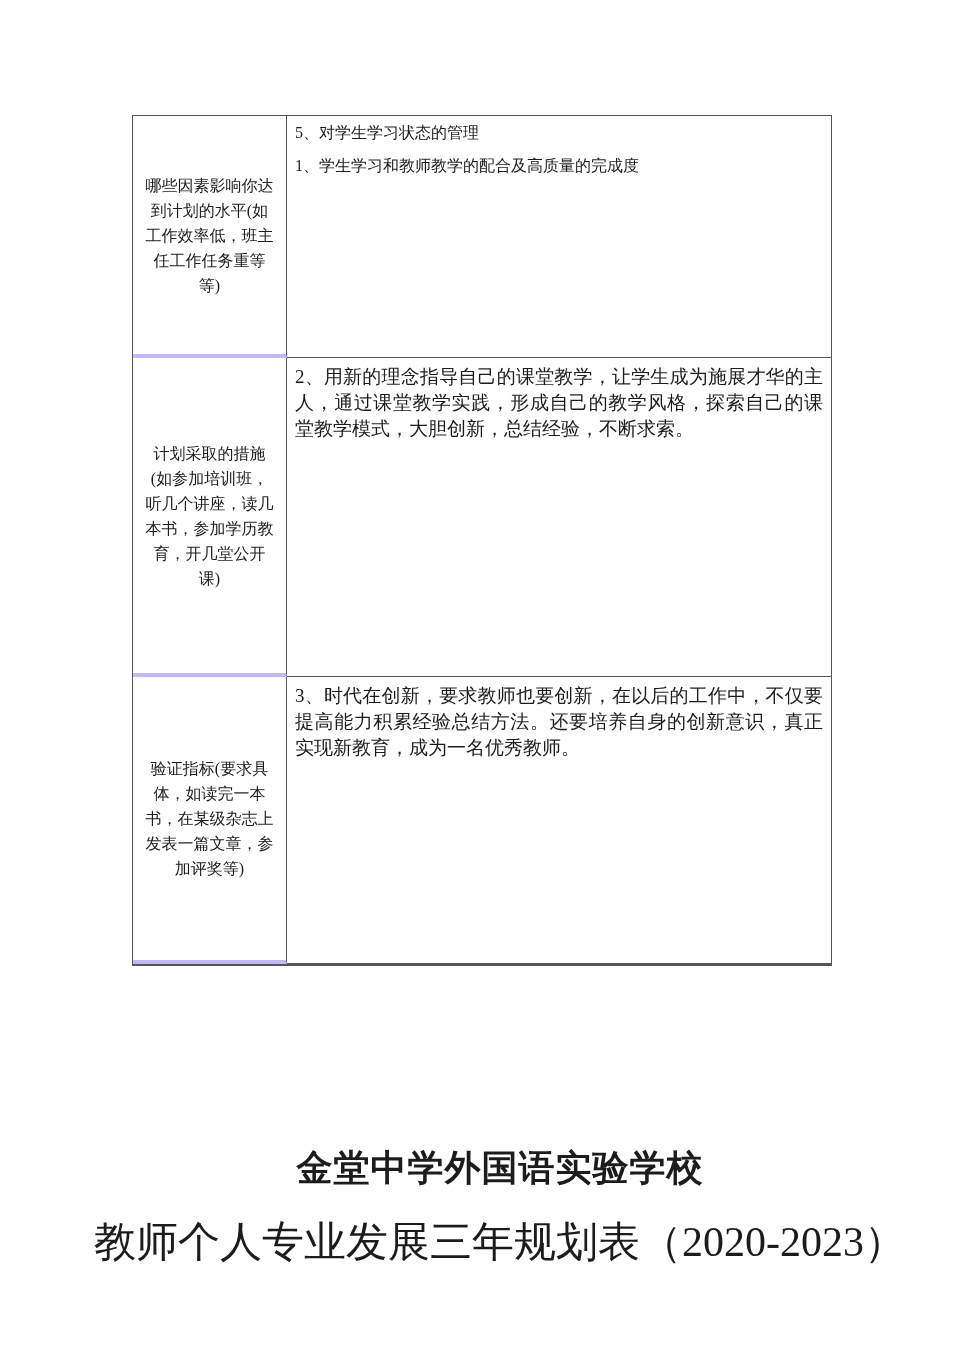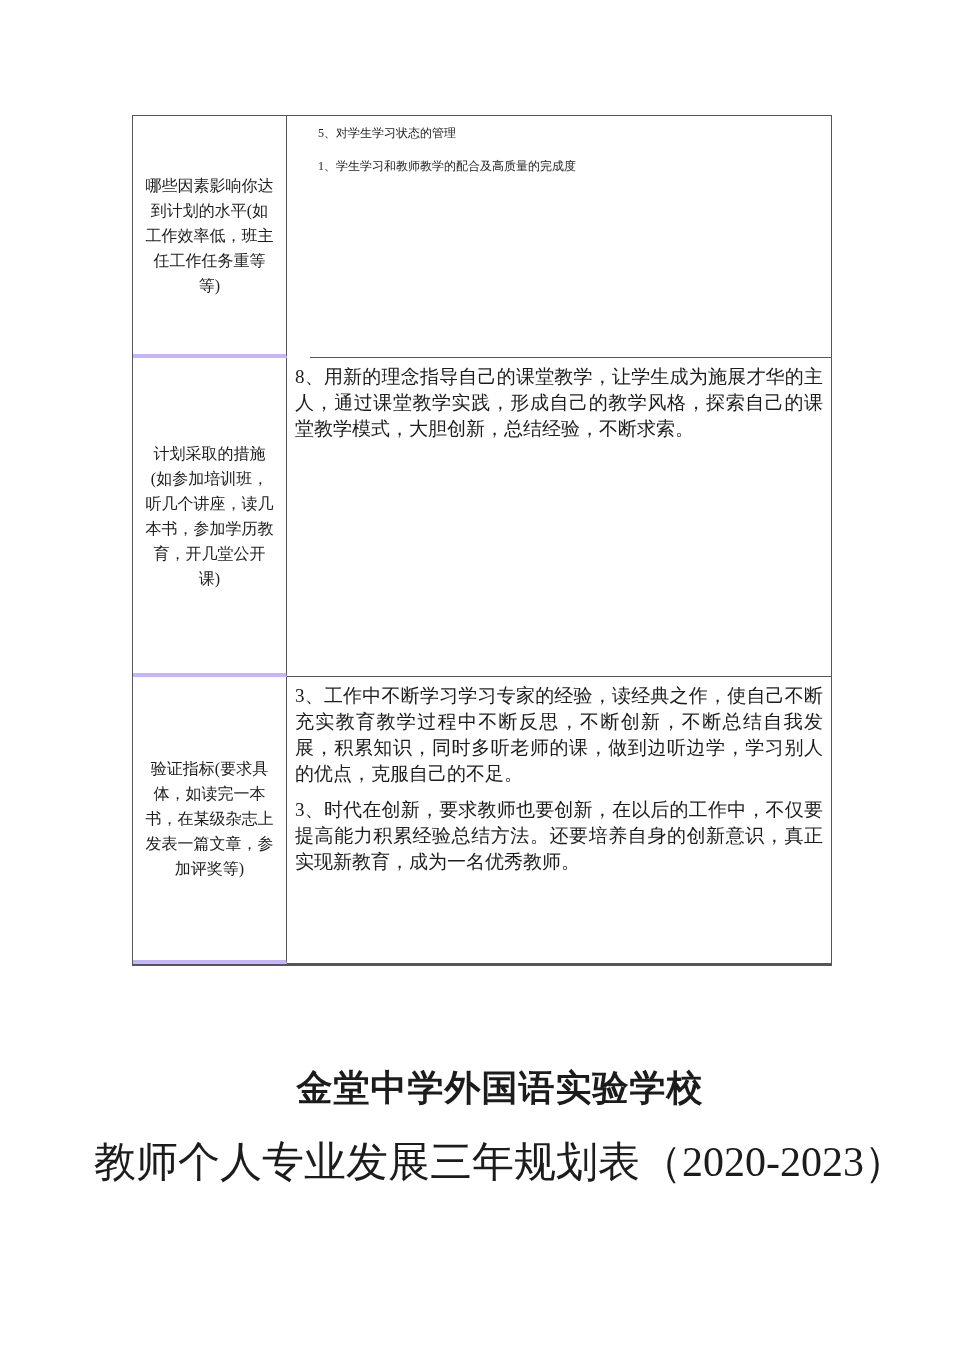"5、对学生学习状态的管理" .content-small { font-size: 12px -> 16px; margin-left: 23px -> none }
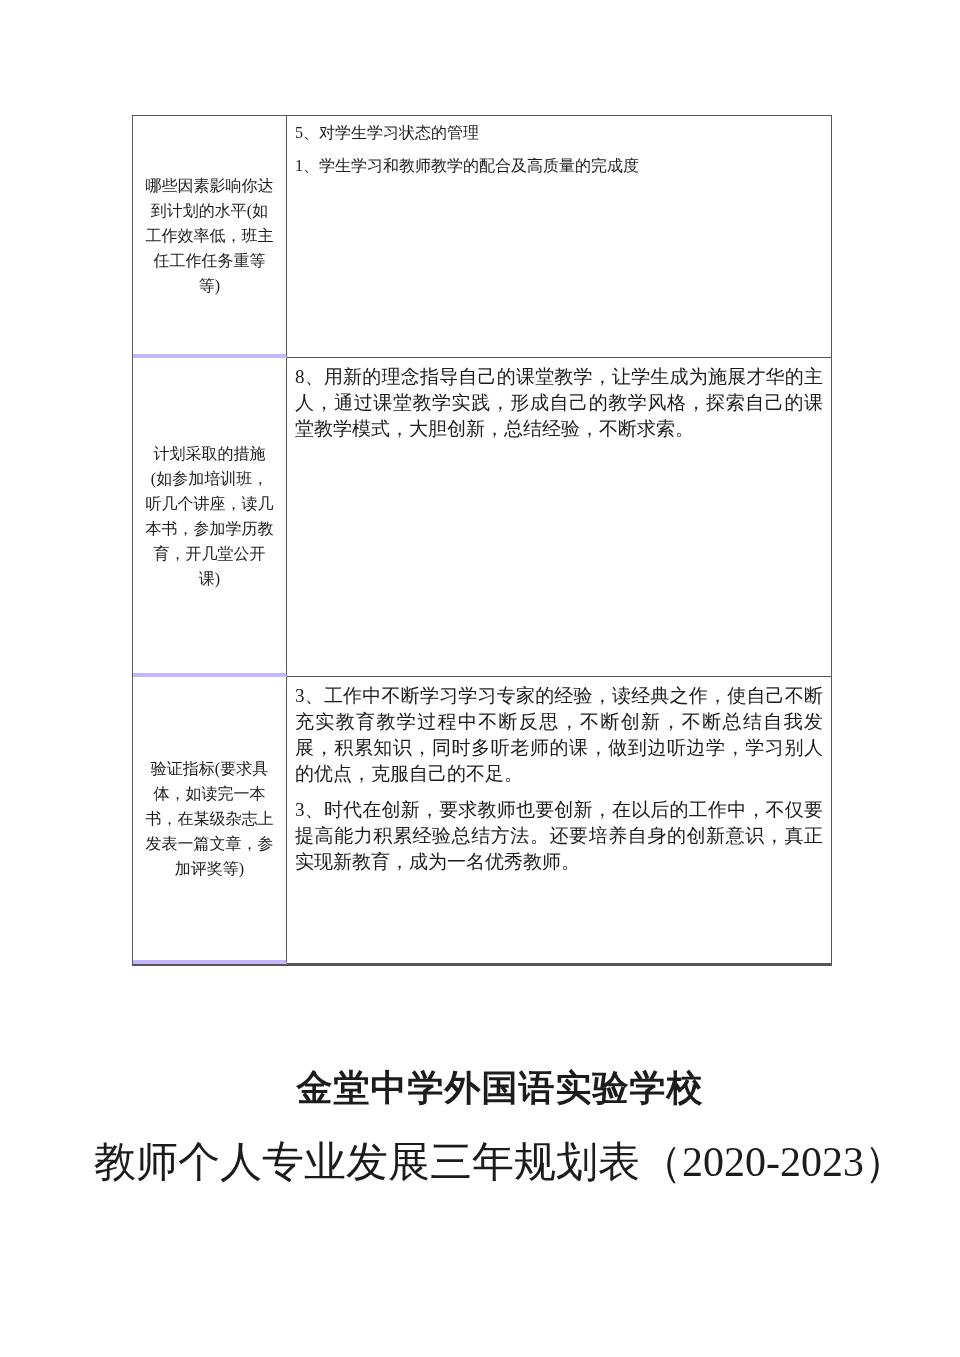"8、用新的理念指导自己的课堂教学，让学生成为施展才华的主人，通过课堂教学实践，形" p { text: 8 -> 2 }
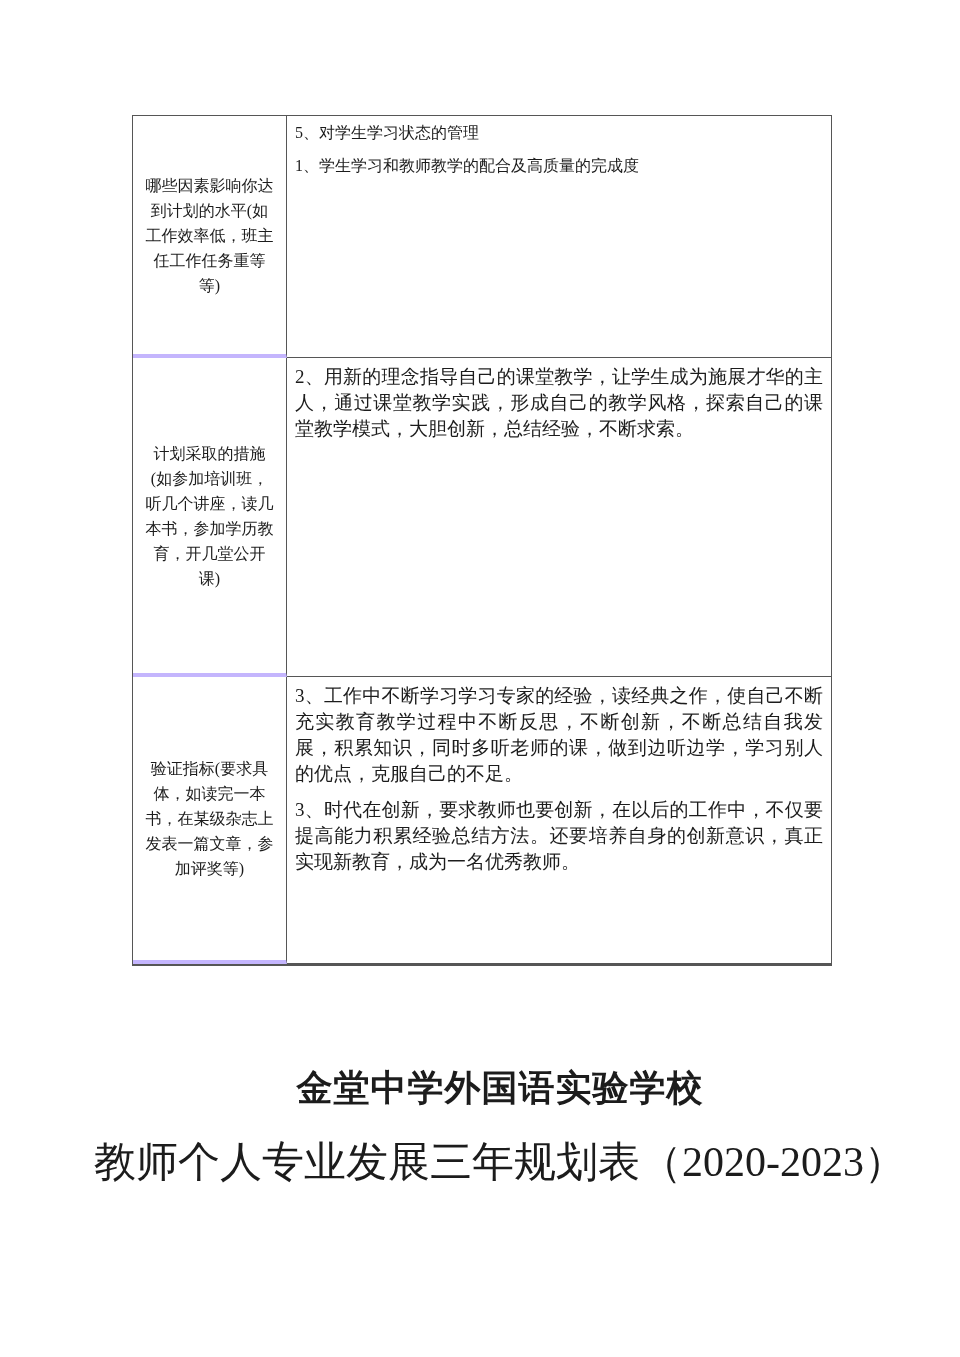"3、工作中不断学习学习专家的经验，读经典之作，使自己不断充实教育教学过程中不断反" p { html: <p>3、工作中不断学习学习专家的经验，读经典之作，使自己不断充实教育教学过程中不断反思，不断创新，不断总结自我发展，积累知识，同时多听老师的课，做到边听边学，学习别人的优点，克服自己的不足。</p> -> none }
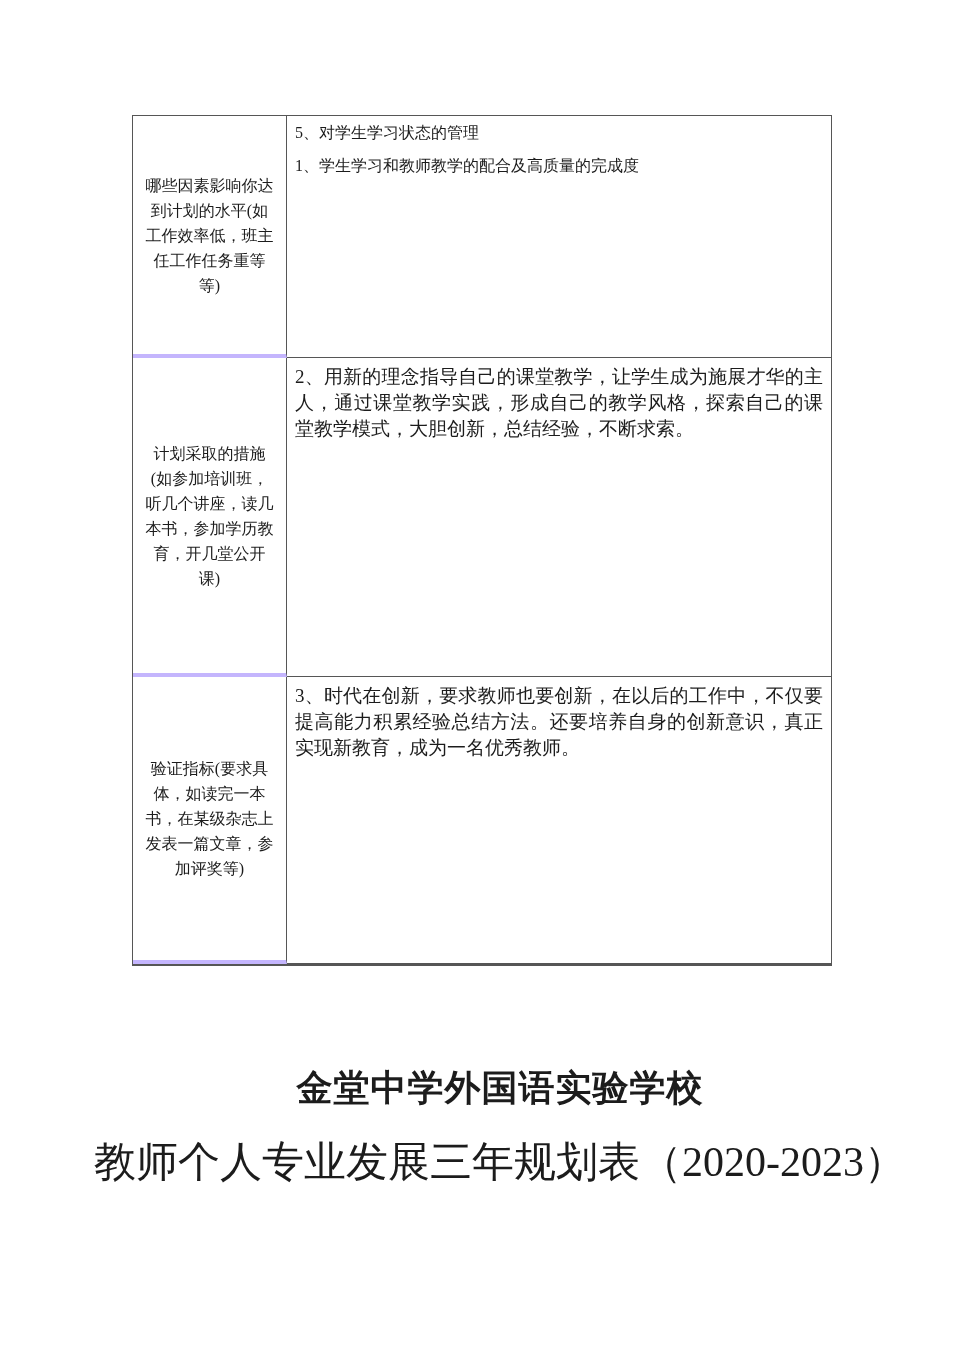"金堂中学外国语实验学校" .footer-titles { top: 1068px -> 1148px }
